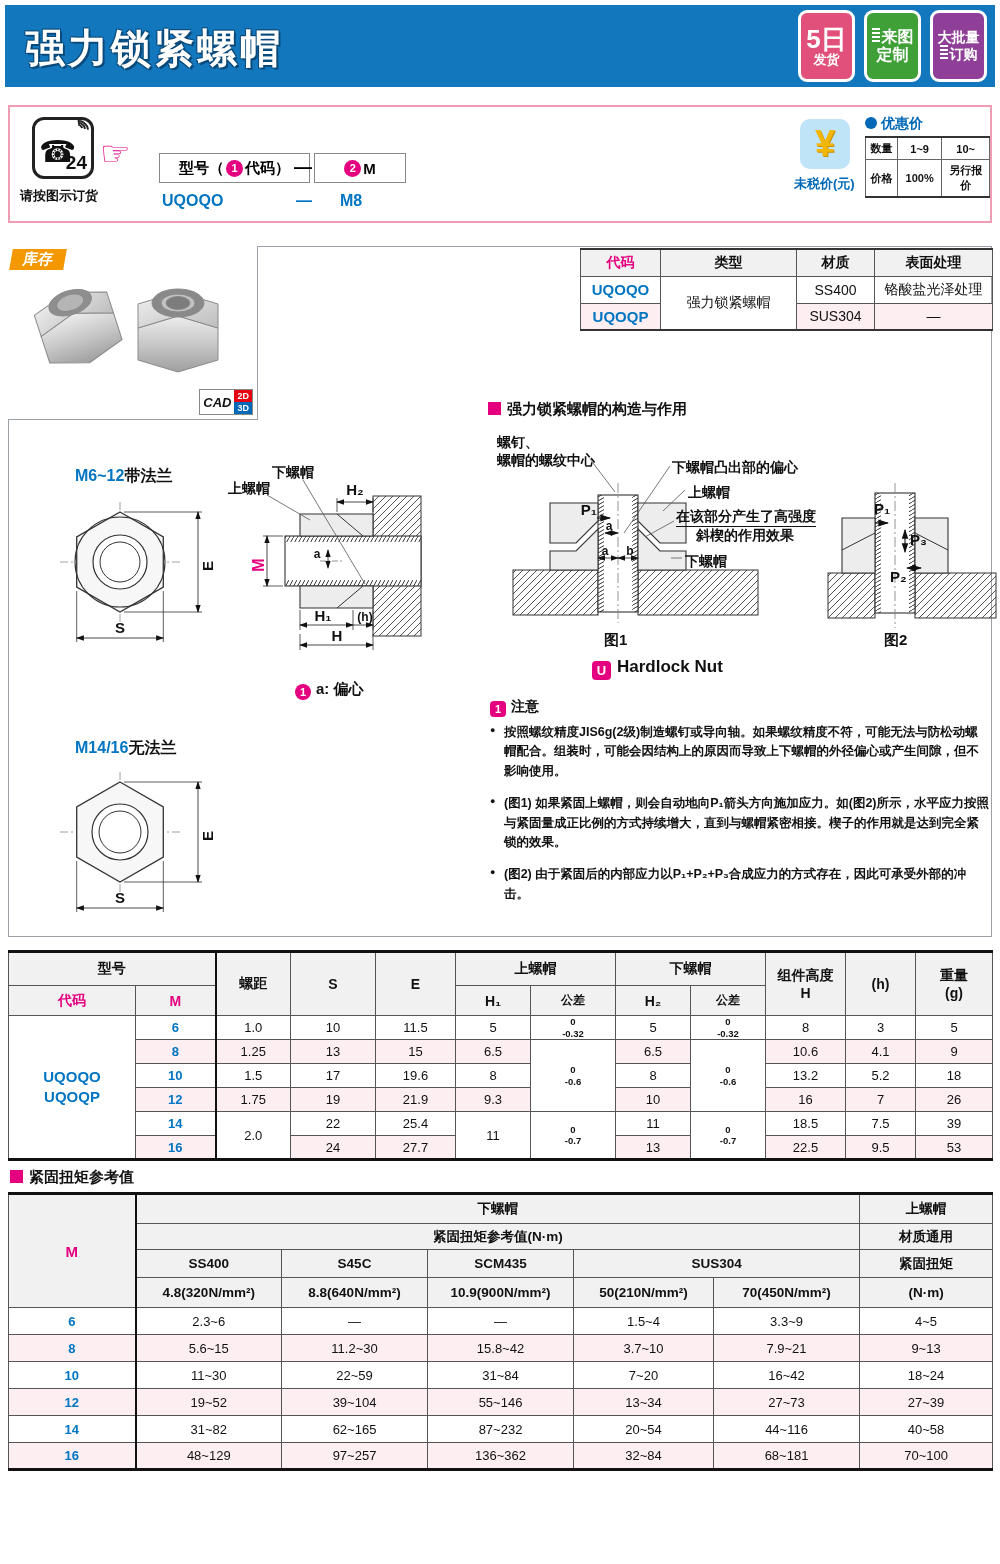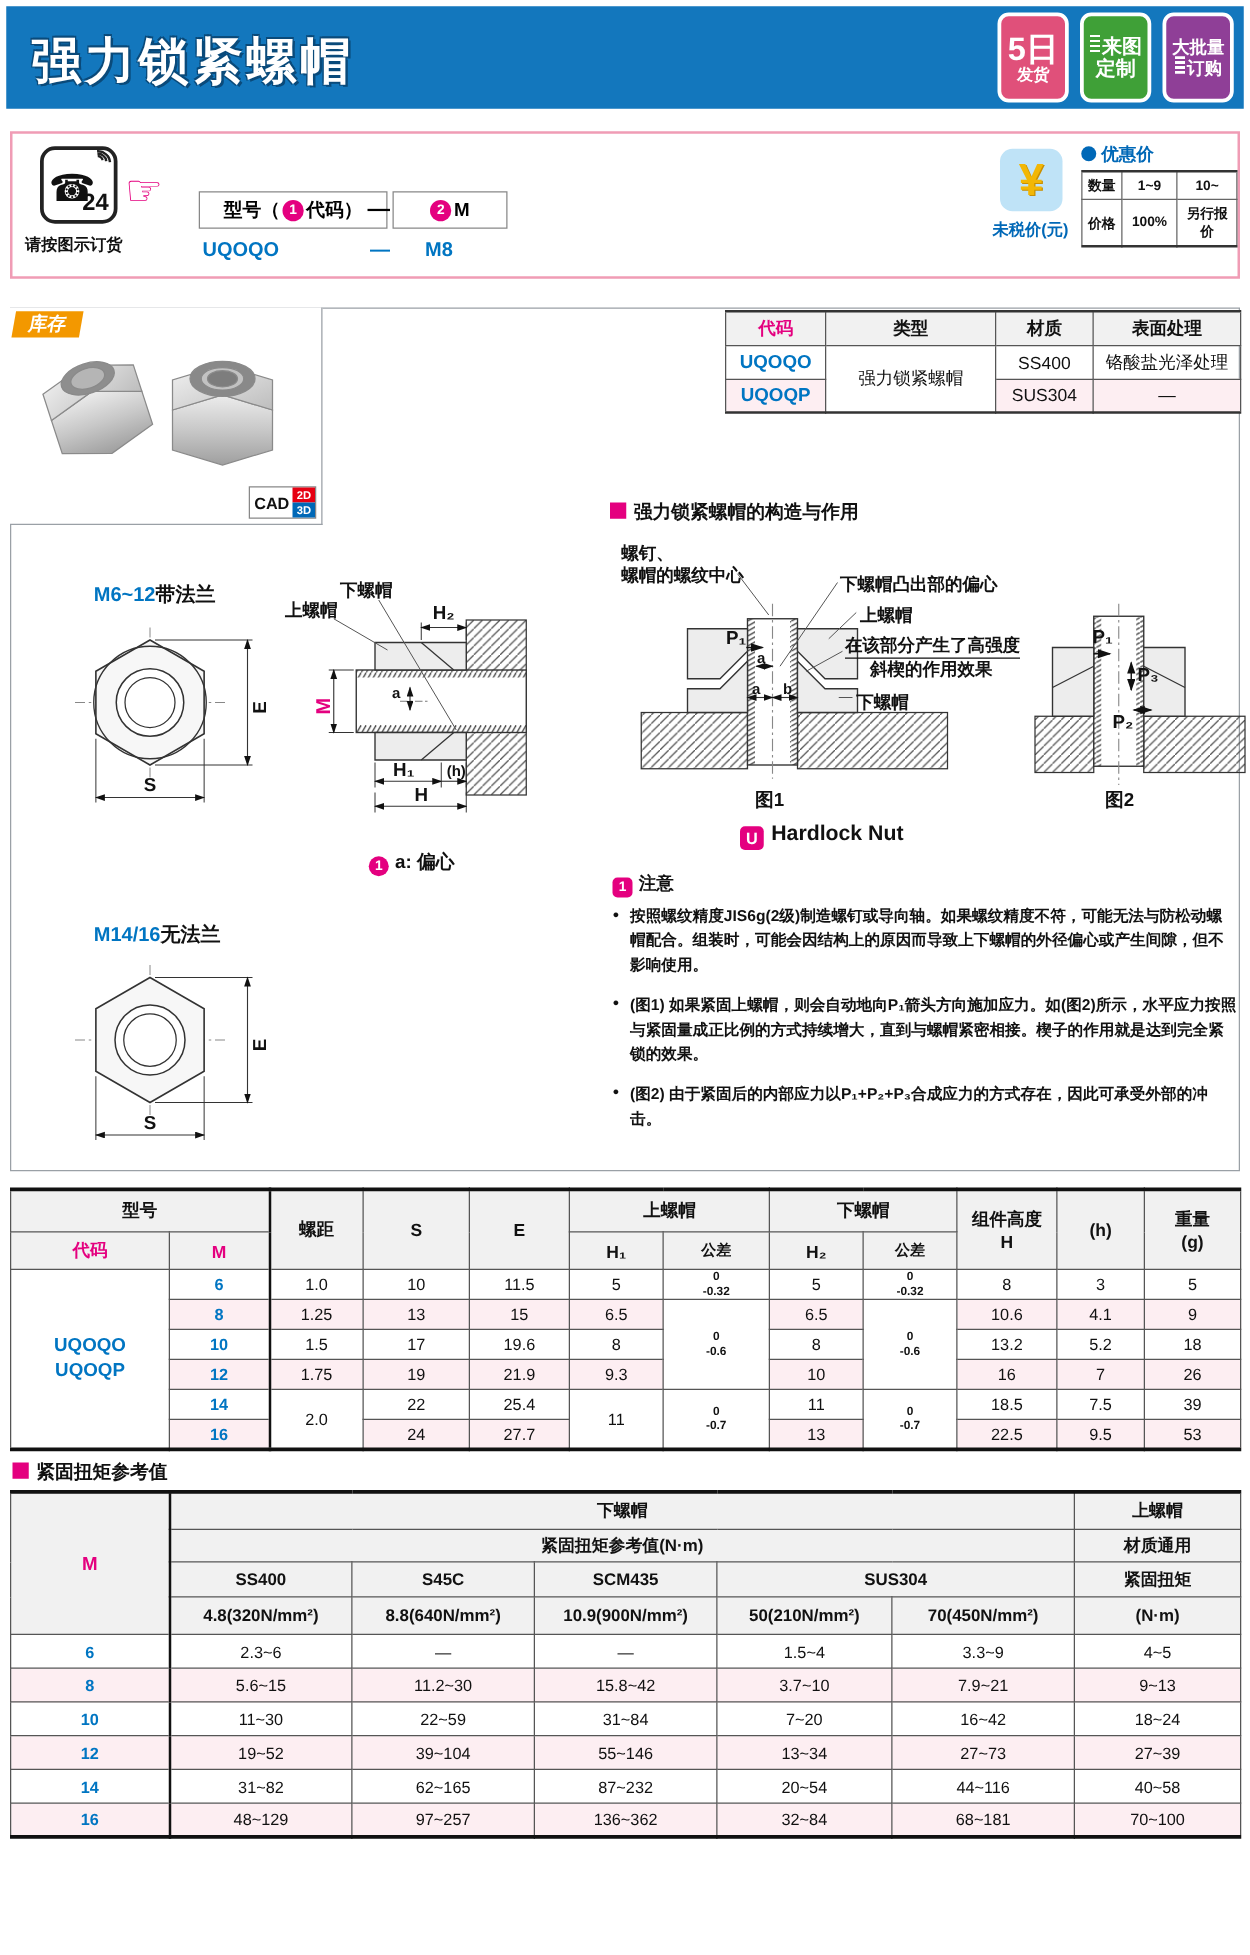"CAD" .cad-label { font-style: none -> italic }
